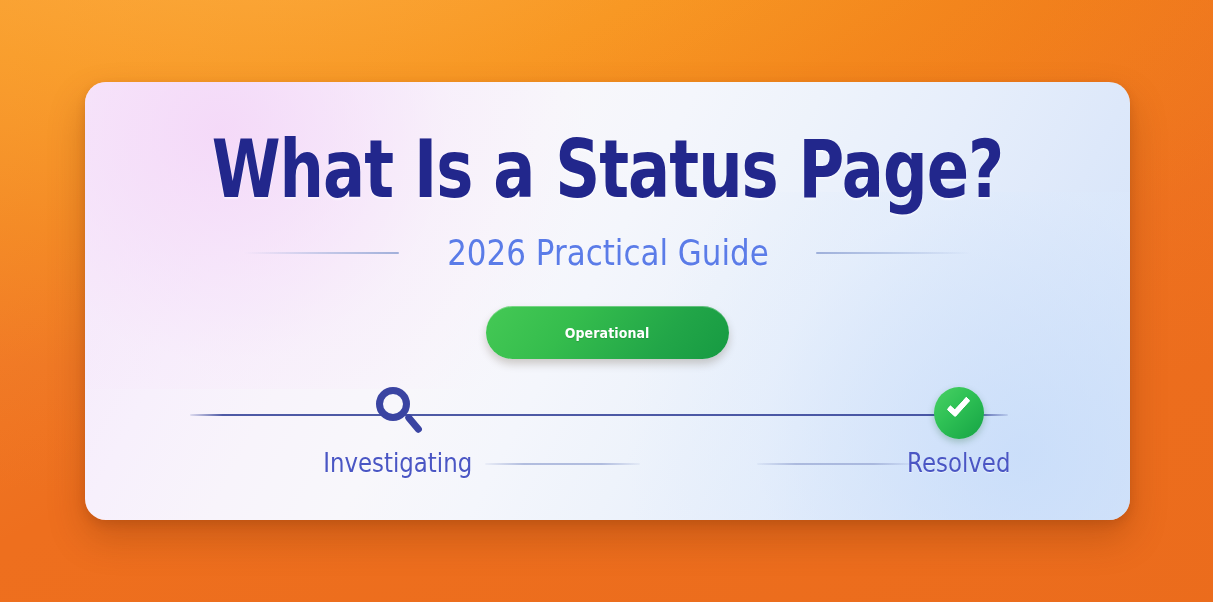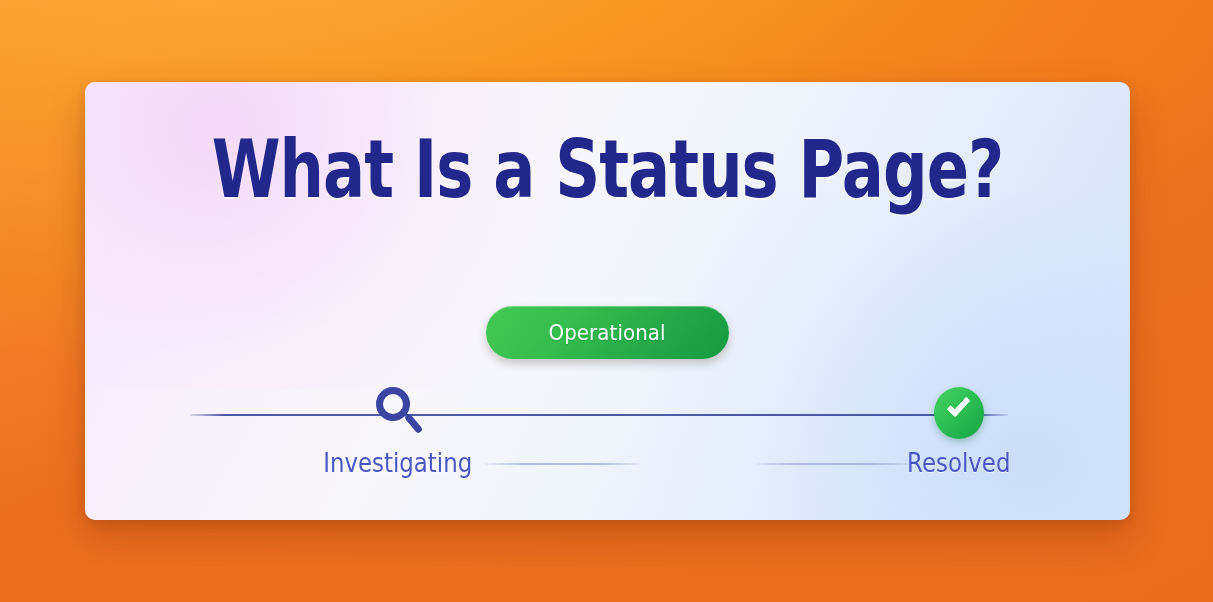"What Is a Status Page?" #card { border-radius: 10px -> 21px }
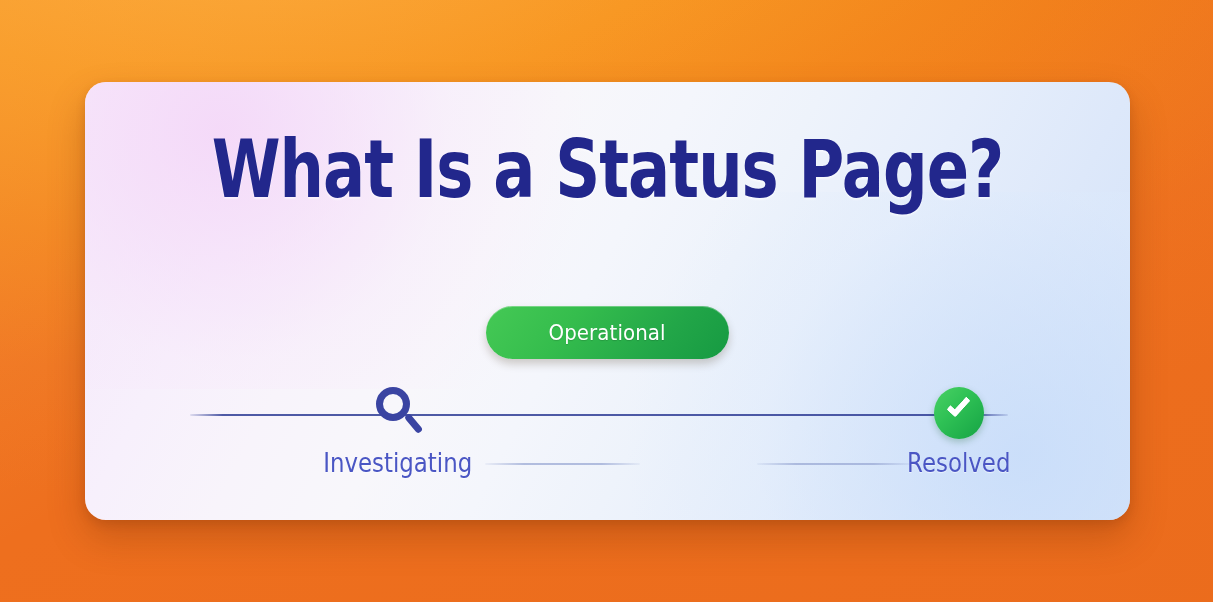"2026 Practical Guide" div { html: none -> <div> <div></div> <div>2026 Practical Guide</div> <div></div> </div> }
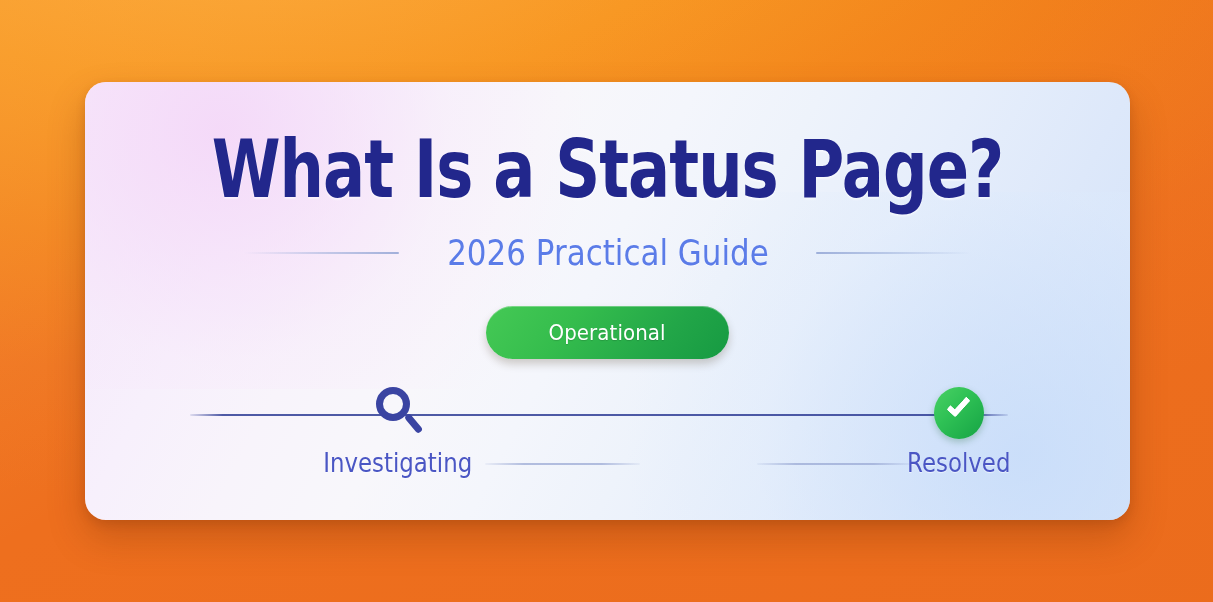"Operational" .pill { font-size: 22px -> 14px; font-weight: 400 -> 700 }
